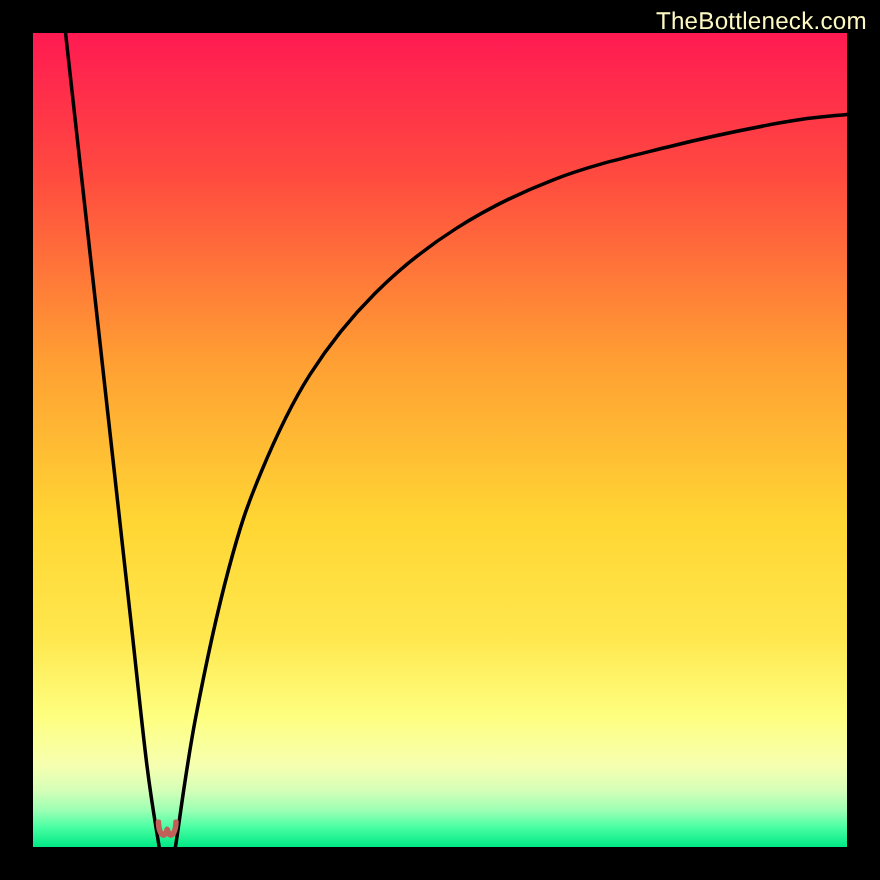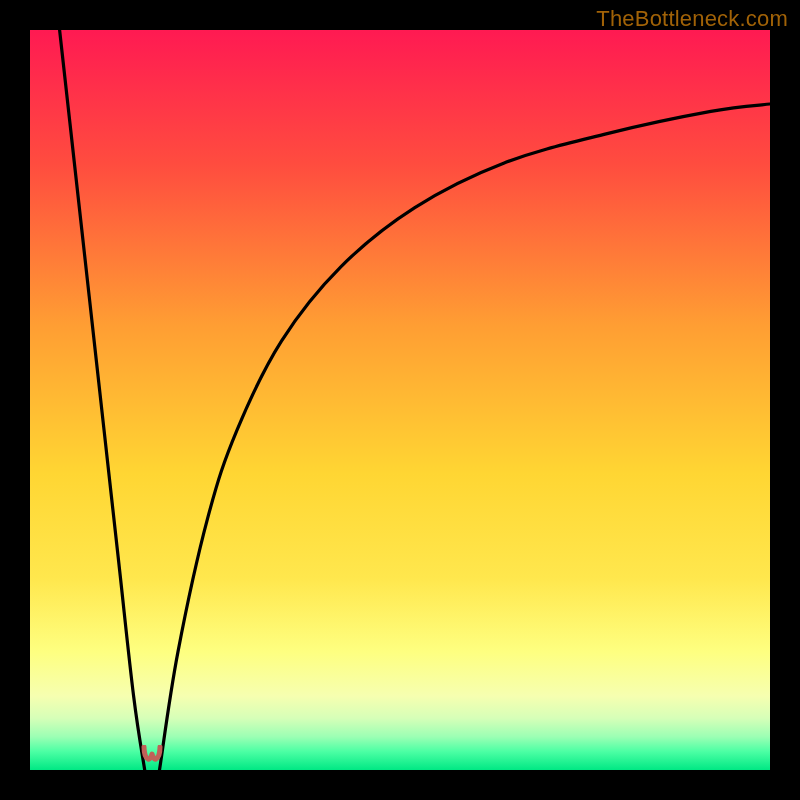"TheBottleneck.com" .attribution { color: #a16207 -> #fef9c3 }
